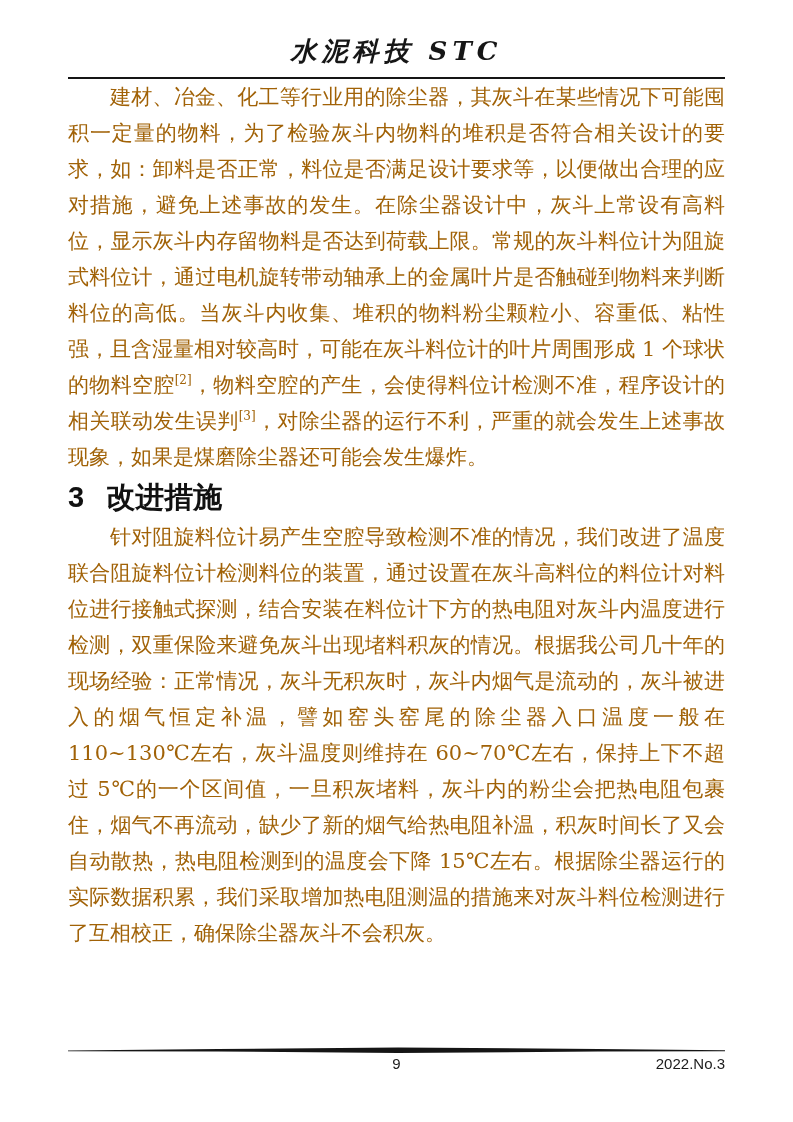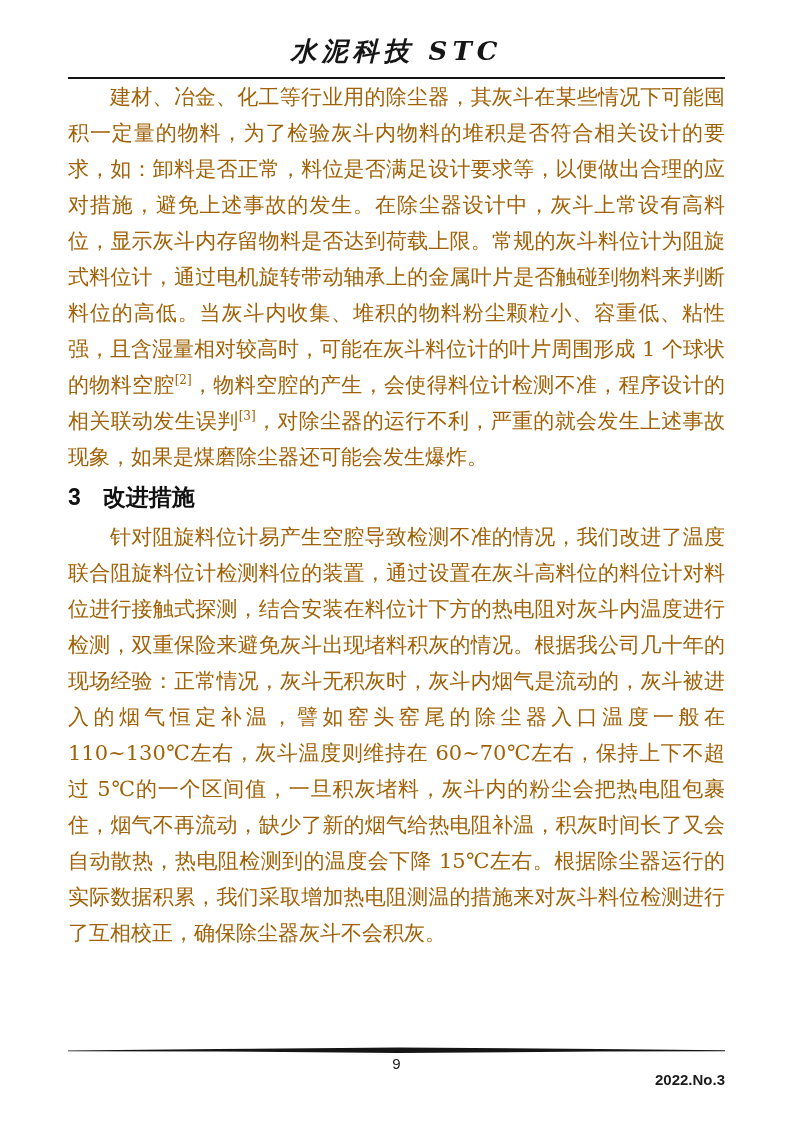"3 改进措施" .section-heading { font-size: 23px -> 29px }
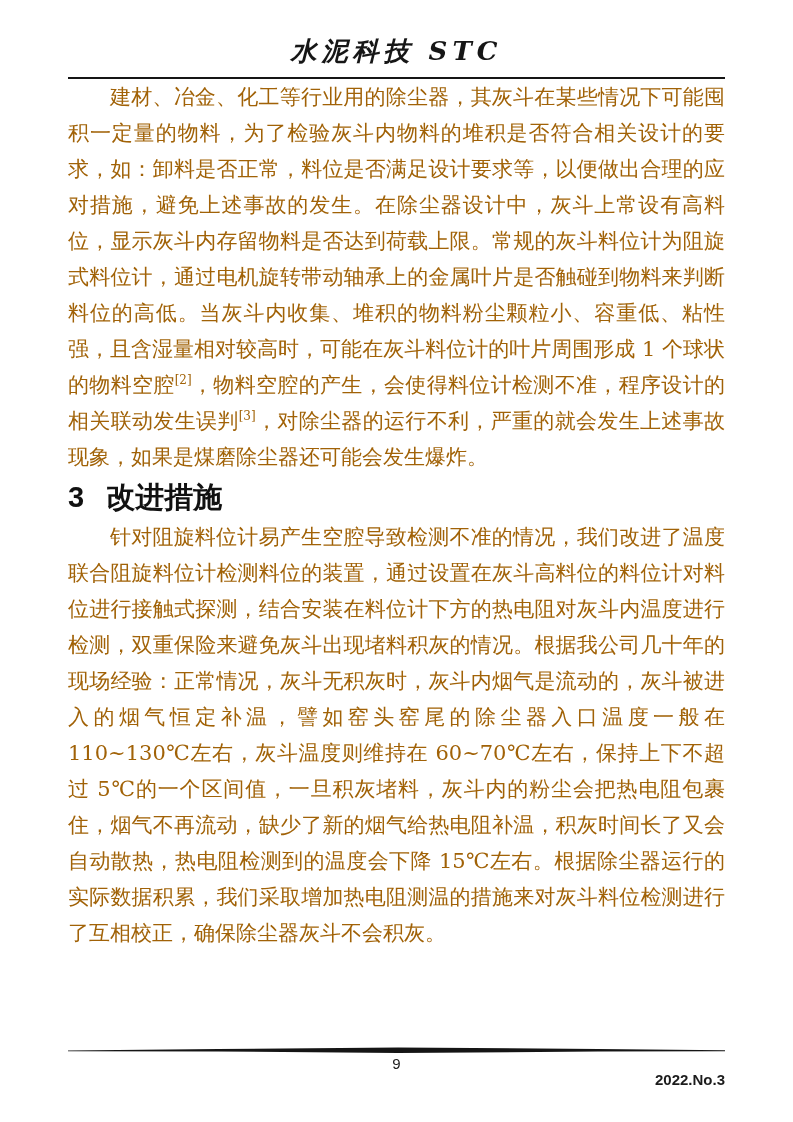"2022.No.3" .issue-label { font-weight: bold -> none; top: 16px -> 0 }
